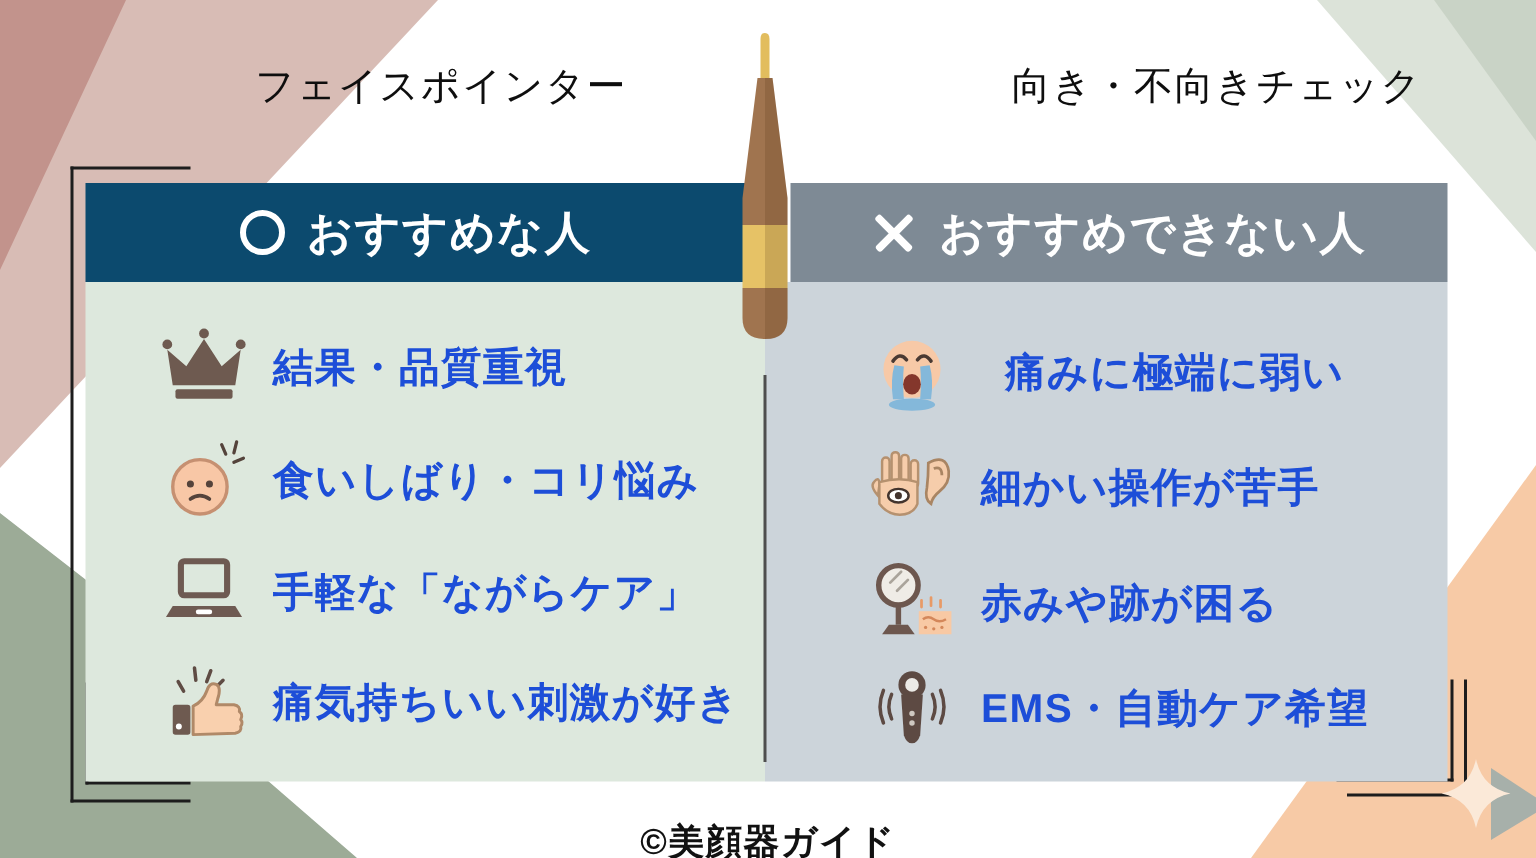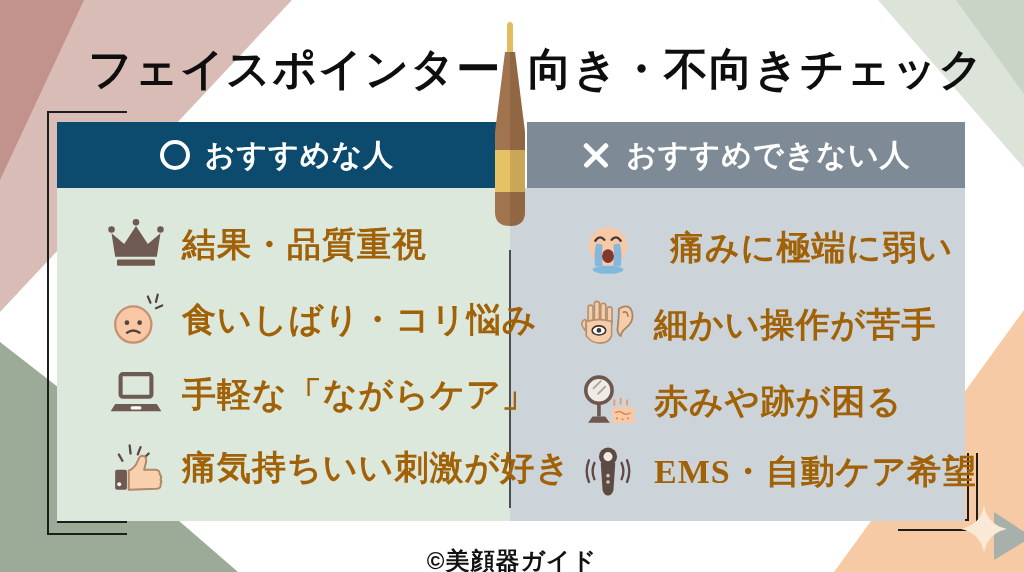"フェイスポインター" .title { font-size: 44px -> 26px; font-weight: 700 -> 400 }
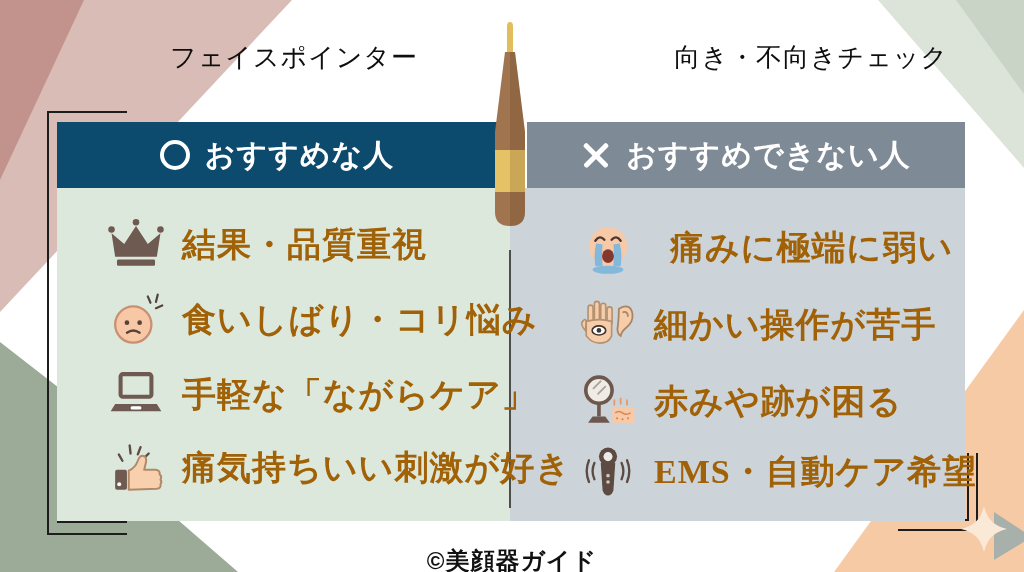"結果・品質重視" .row .lbl { color: #a16207 -> #1d4ed8; font-family: Liberation Serif, serif -> none; font-size: 34px -> 27px }
